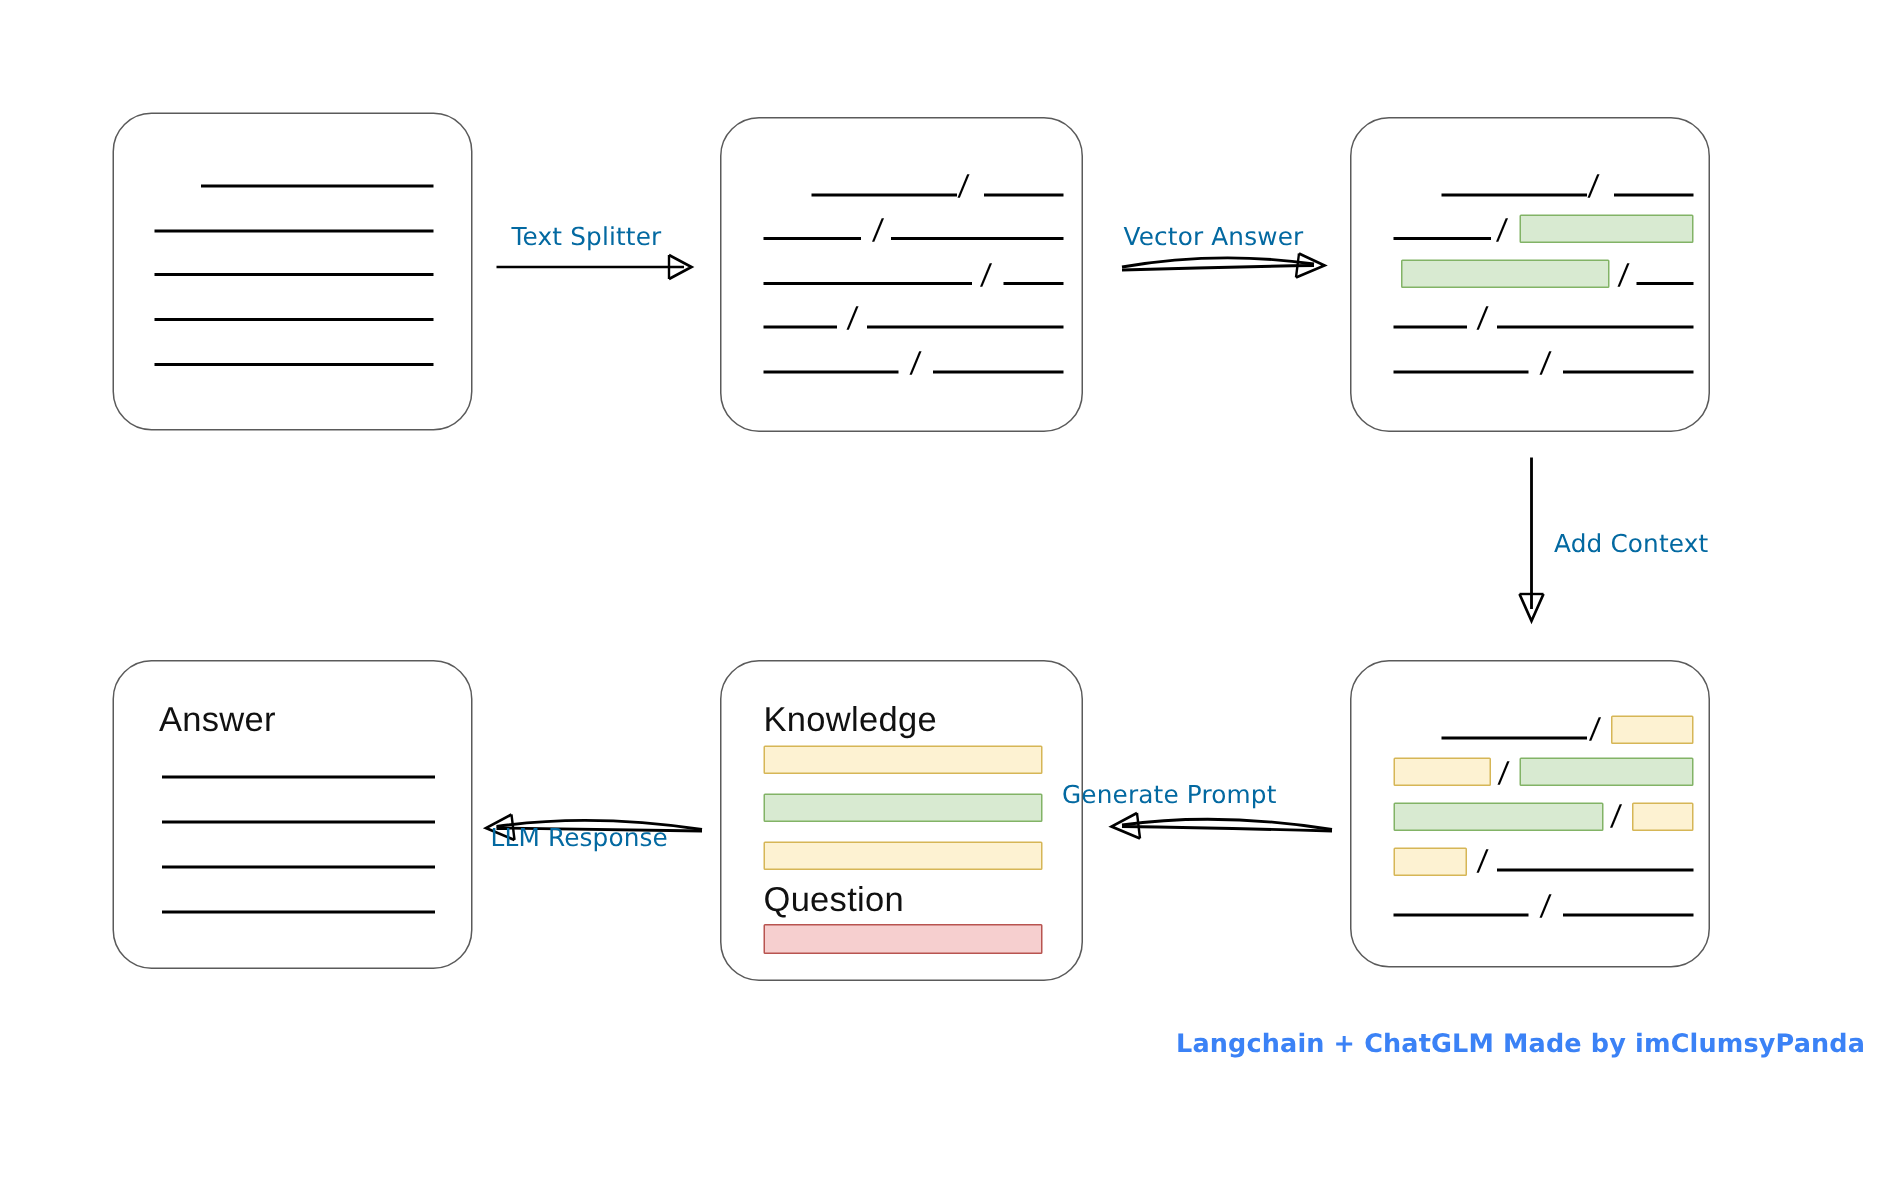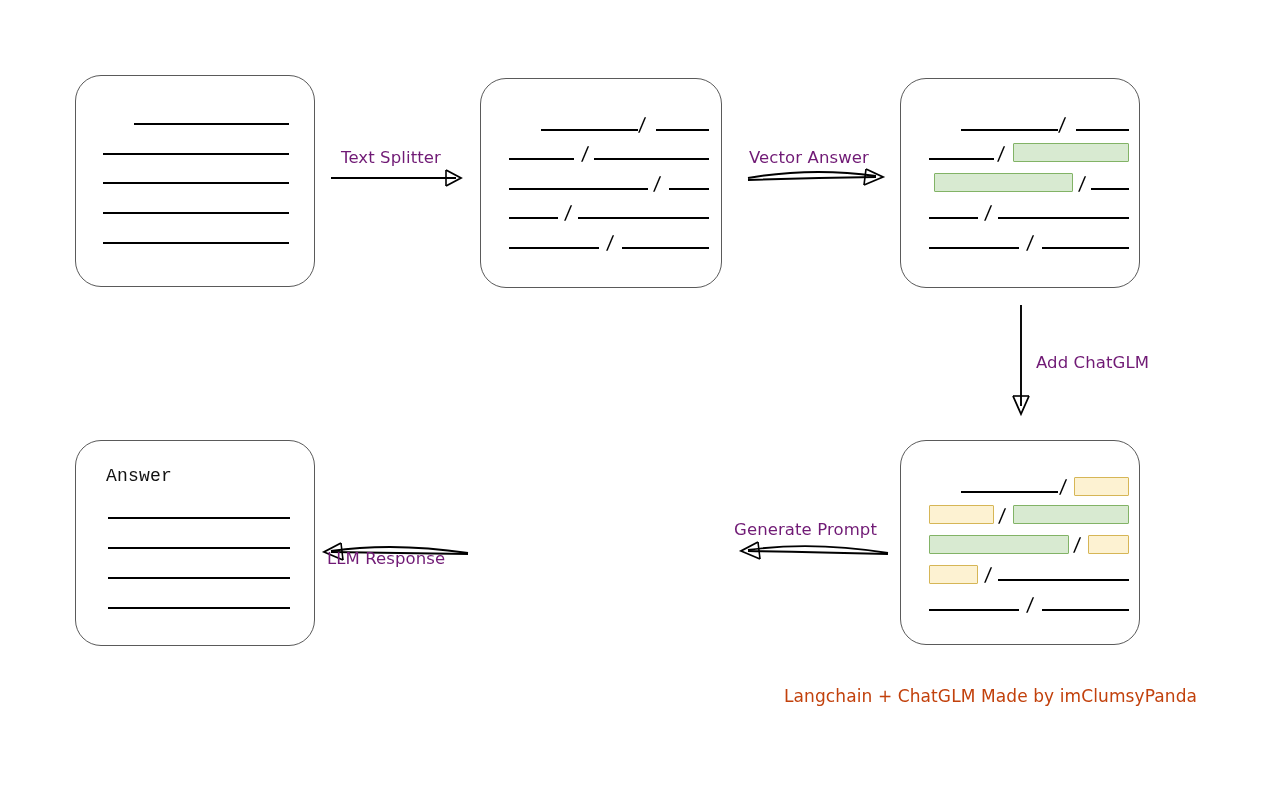"Text Splitter" .edge-label { color: #701a75 -> #0369a1 }
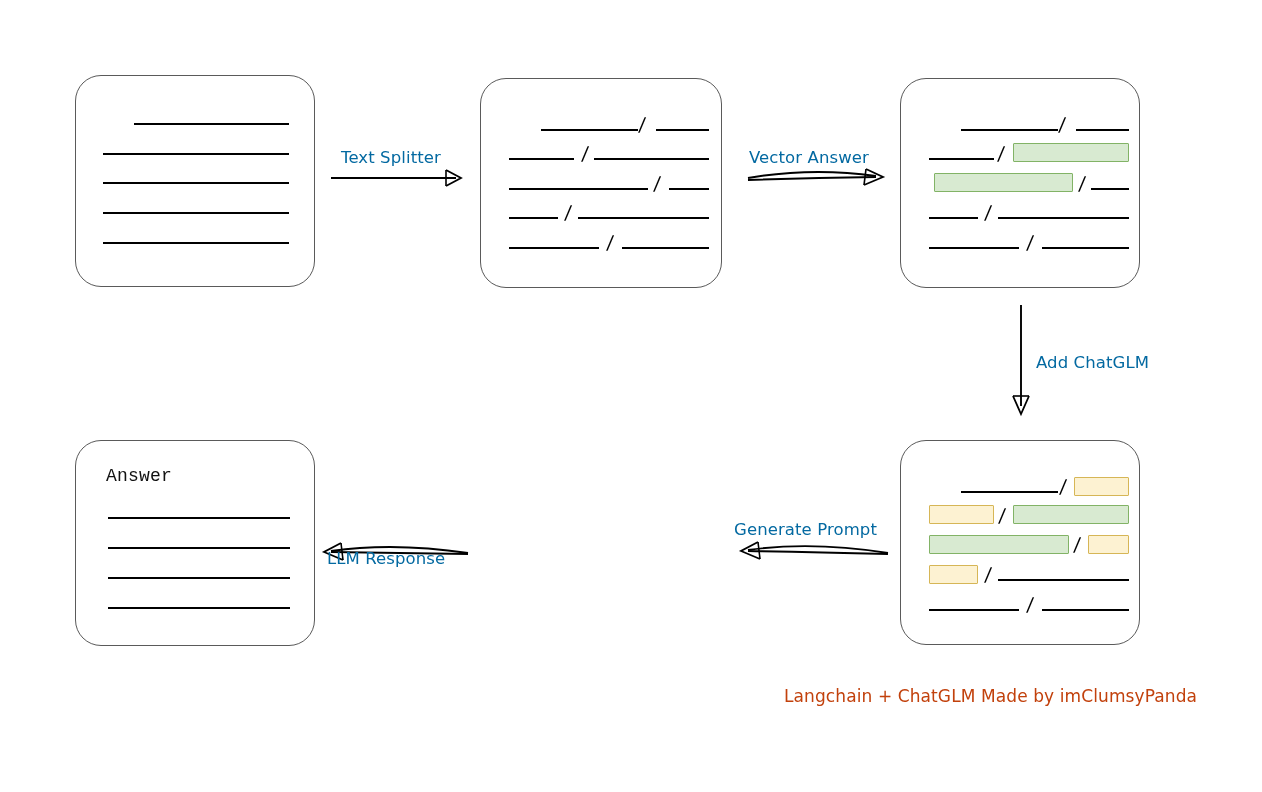"Add ChatGLM" div.edge-label { text: ChatGLM -> Context }
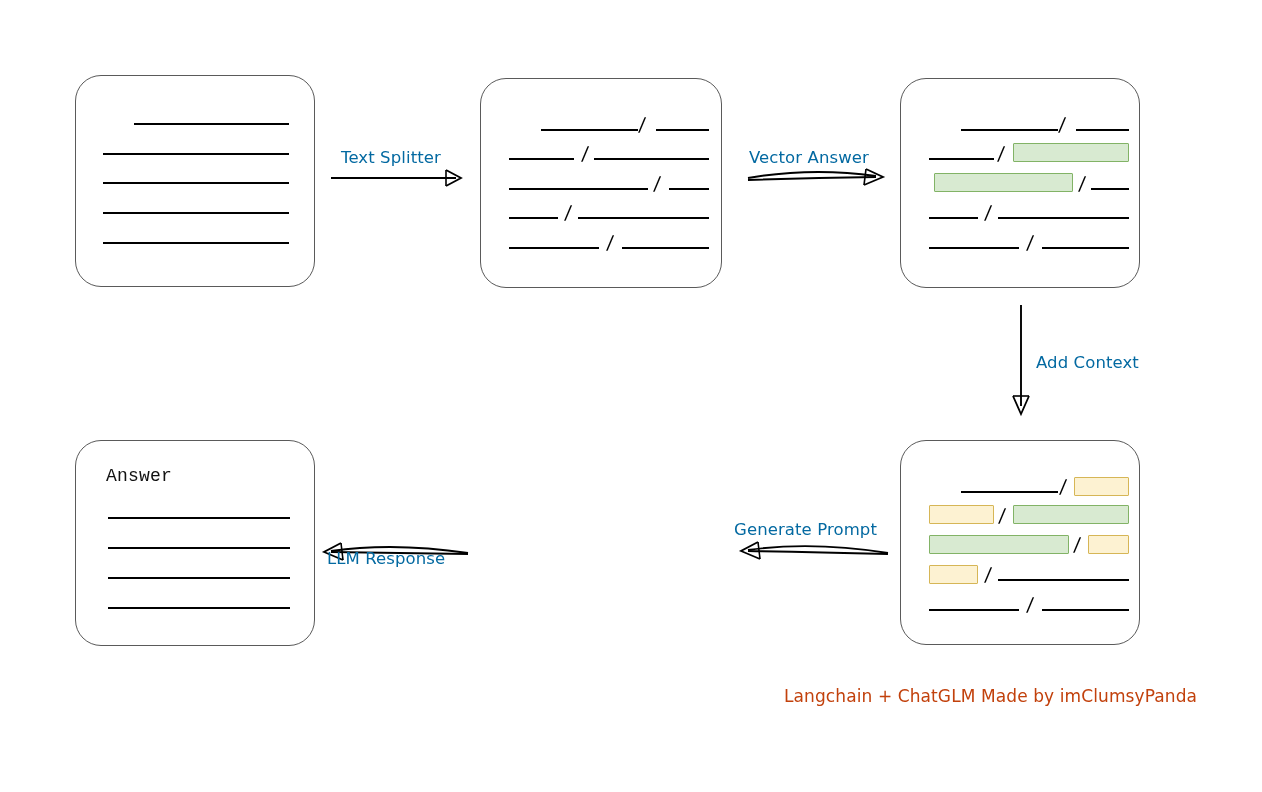"Answer" .box-label { font-family: Liberation Mono, monospace -> Liberation Sans, sans-serif; font-size: 18px -> 23px }
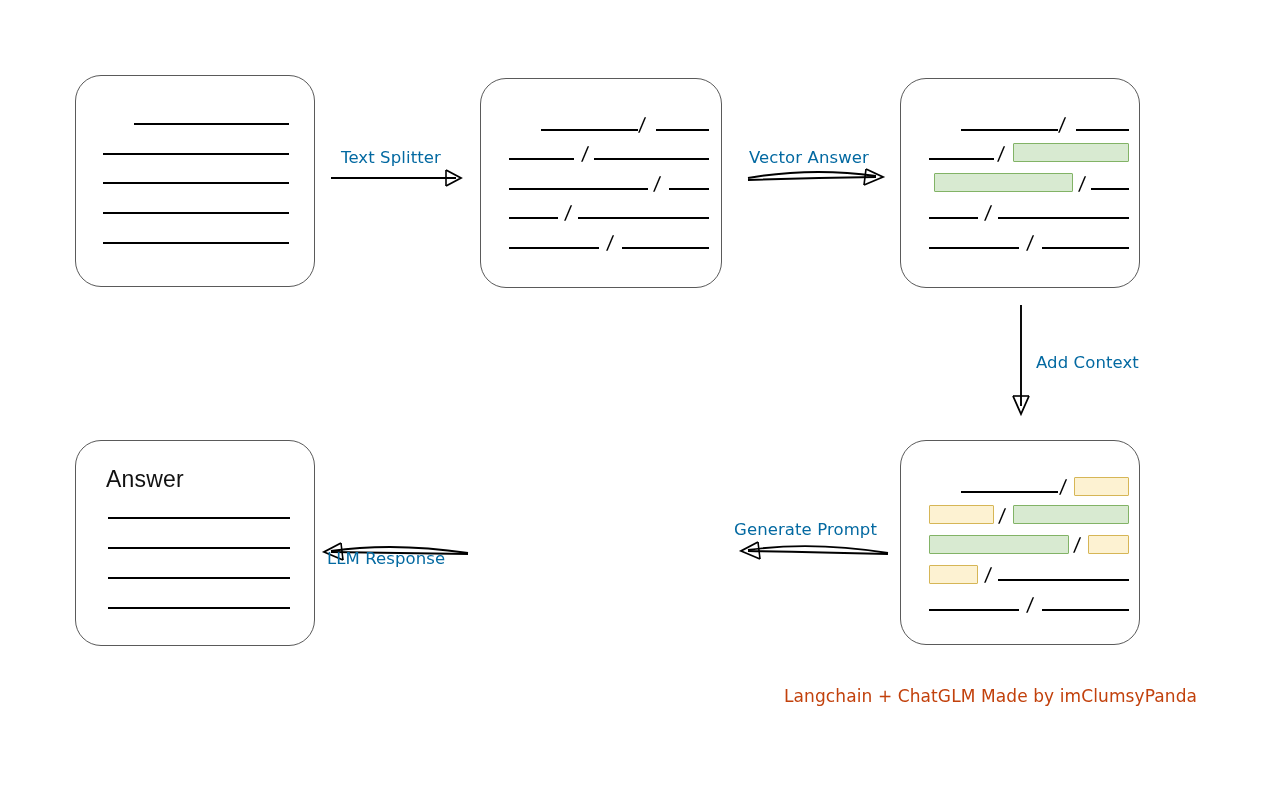"Knowledge" div.node-box { html: none -> <div> <div>Knowledge</div> <div></div> <div></div> <div></div> <div>Question</div> <div></div> </div> }
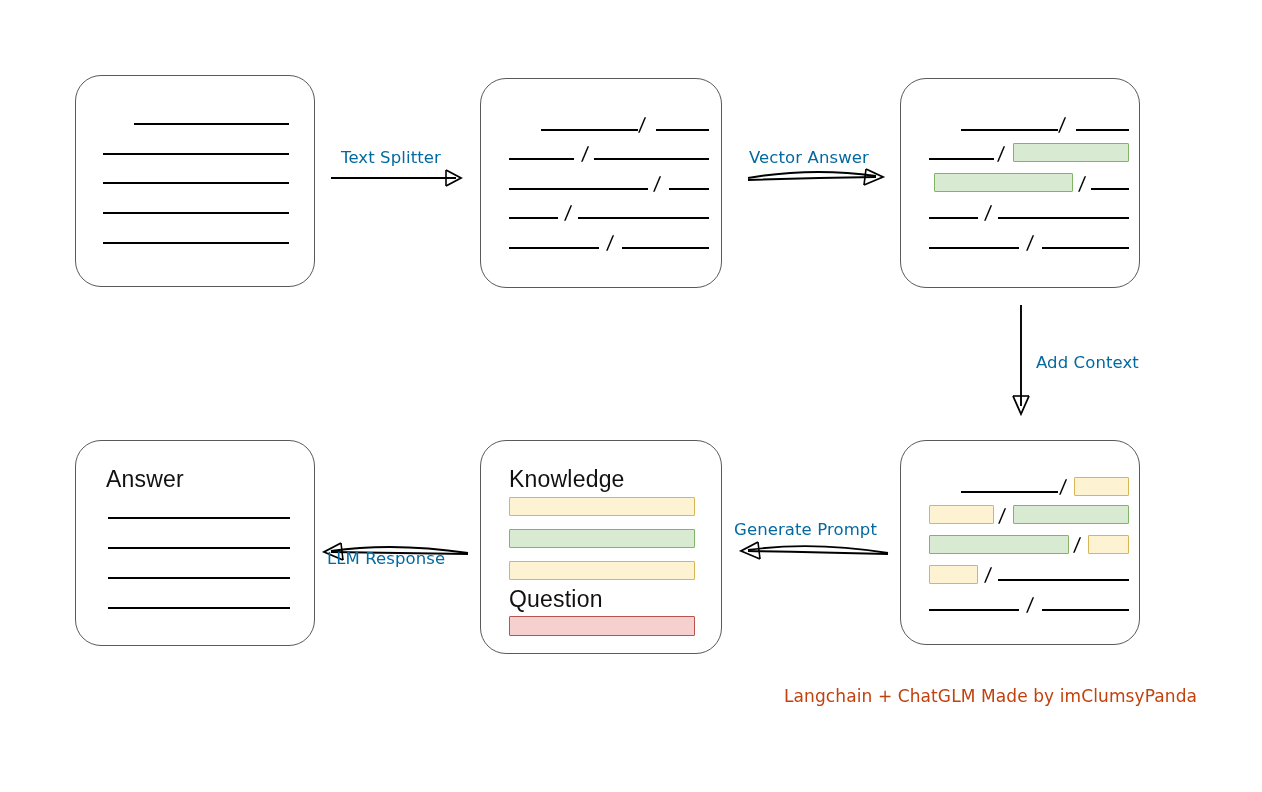"Generate Prompt" div.edge-label { left: 734px -> 708px }
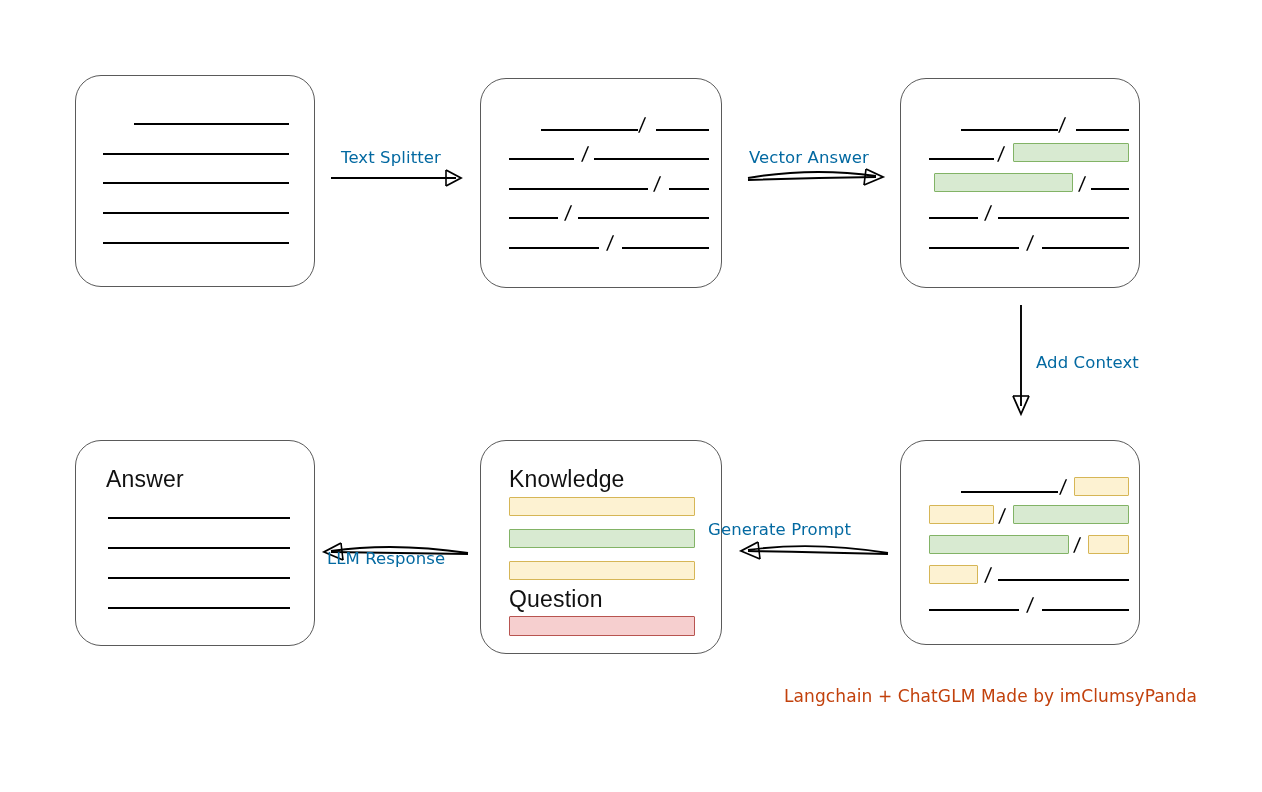"Langchain + ChatGLM Made by" .footer-label { color: #c2410c -> #3b82f6; font-weight: none -> bold }
